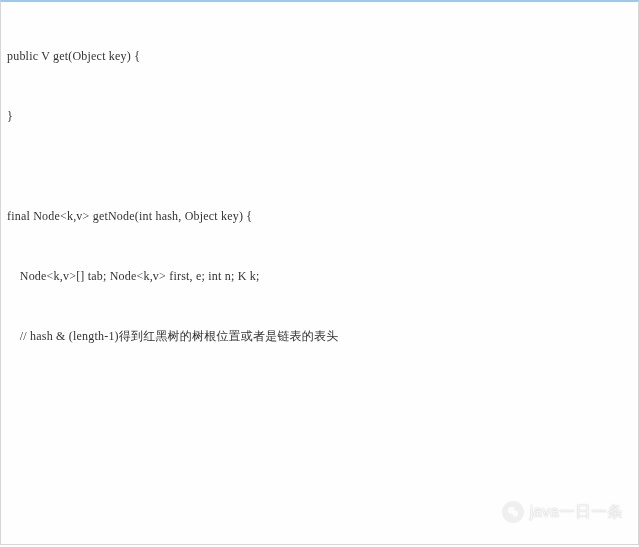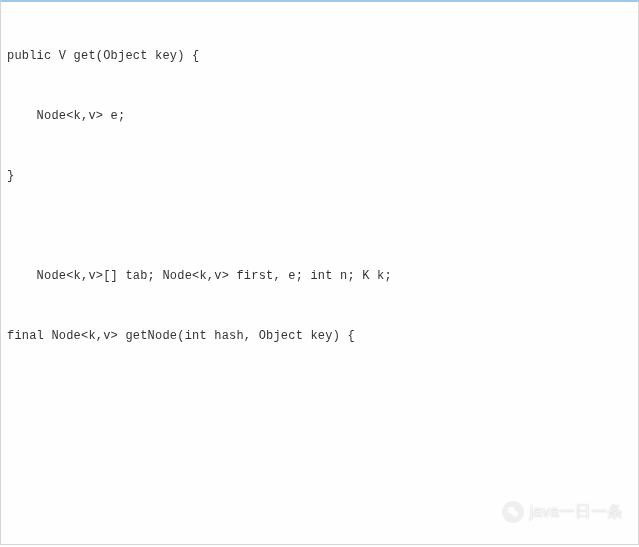"public V get(Object key) {" .code-container { font-family: none -> Liberation Serif, serif }
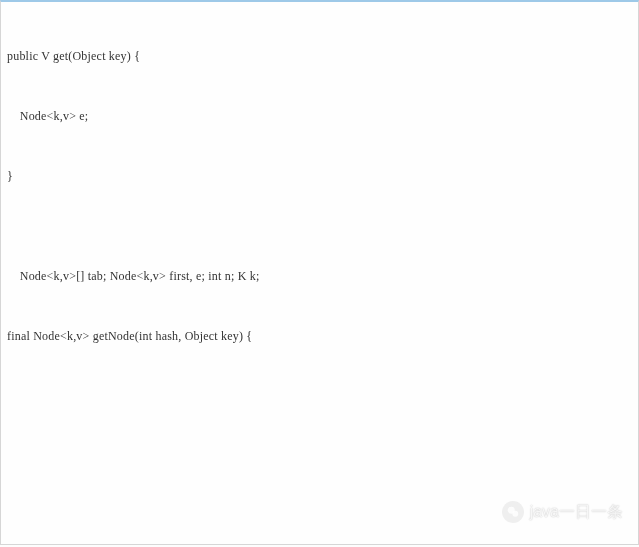"Node<k,v> e;" span.code-line { html: <span> Node&lt;k,v&gt; e;</span> -> none }
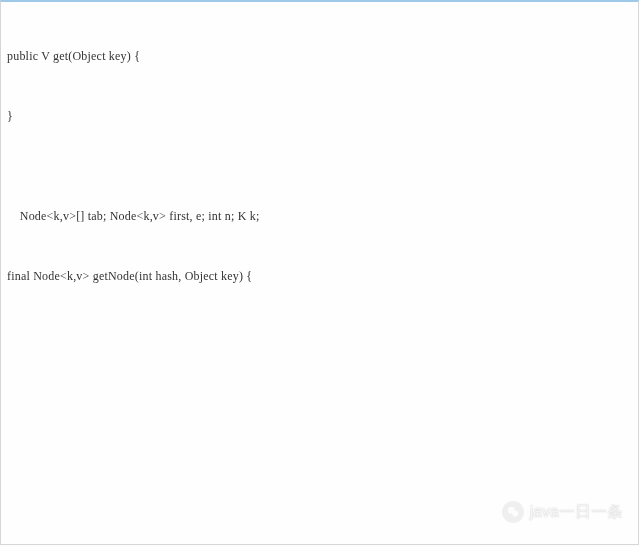"Node<k,v>[] tab; Node<k,v> first, e;" span.code-line { order: before "final Node<k,v> getNode(int hash, Object" -> after "final Node<k,v> getNode(int hash, Object" }
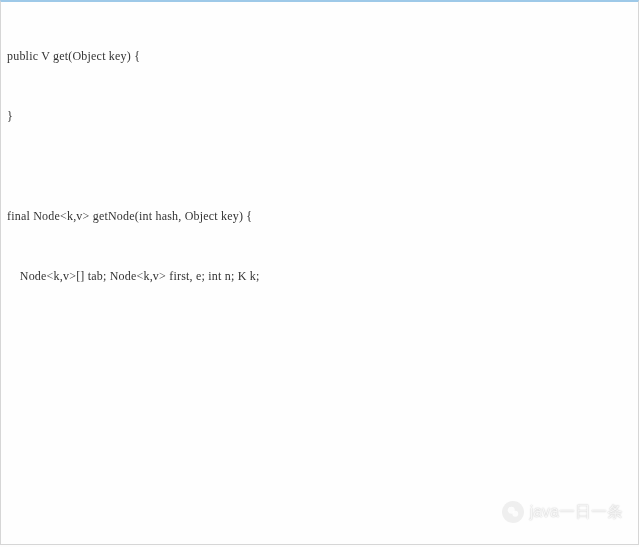"// hash & (length-1)得到红黑树的树根位置或者是链表的表头" span.code-line { html: none -> <span> // hash &amp; (length-1)得到红黑树的树根位置或者是链表的表头</span> }
